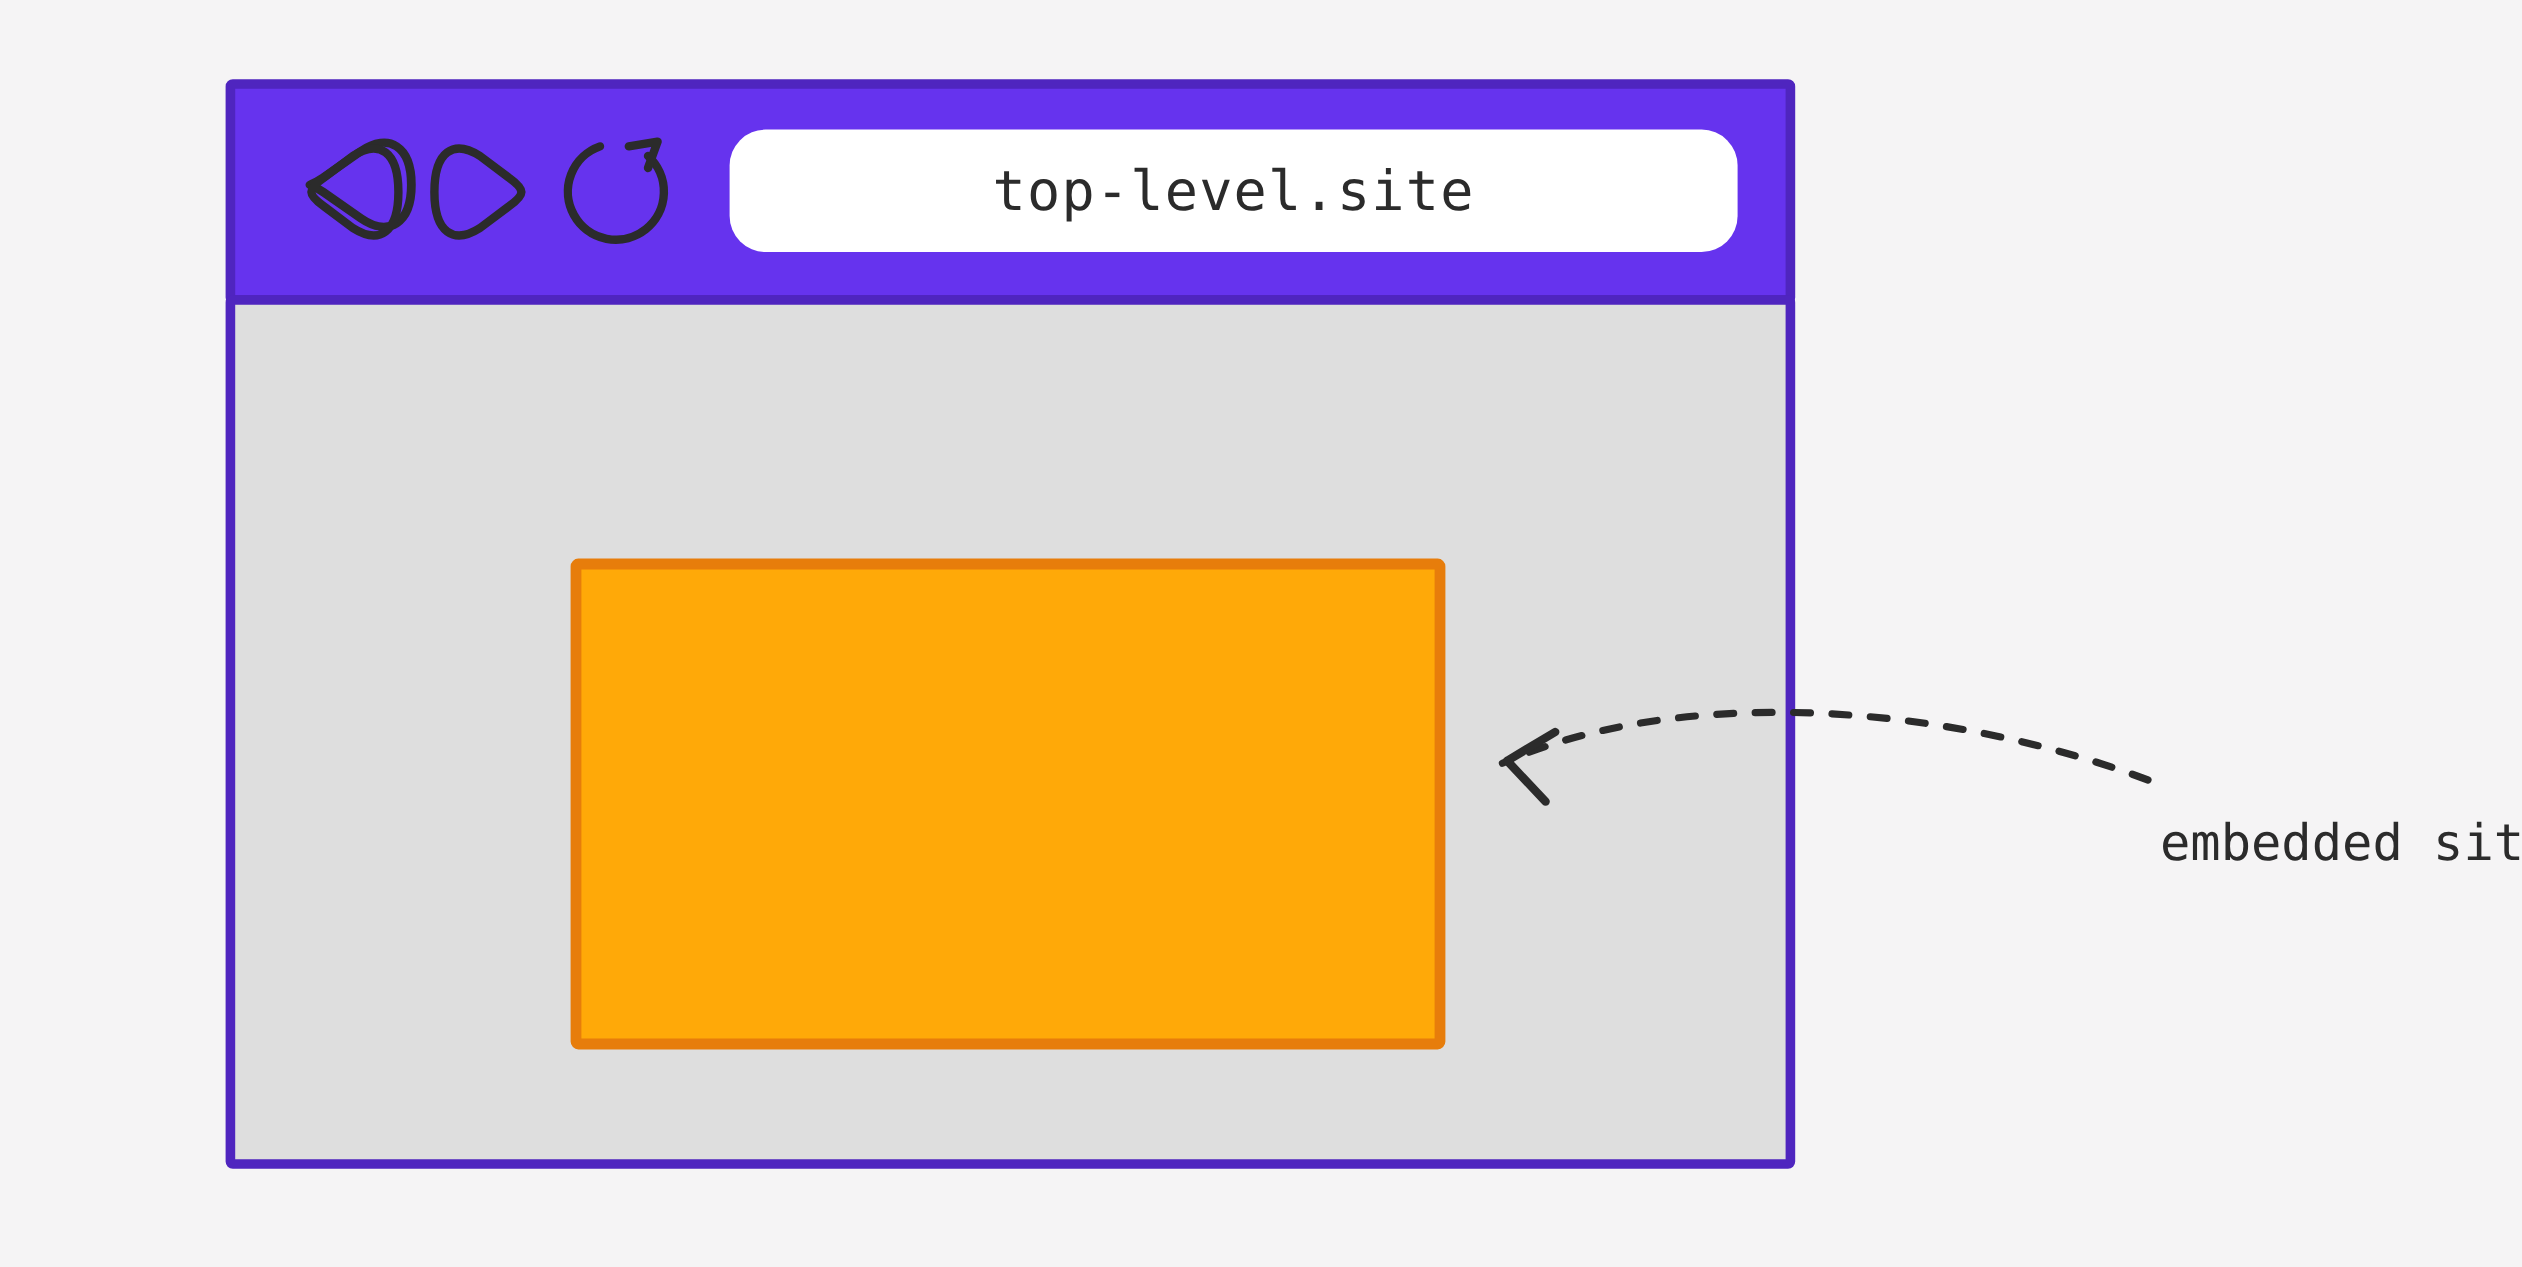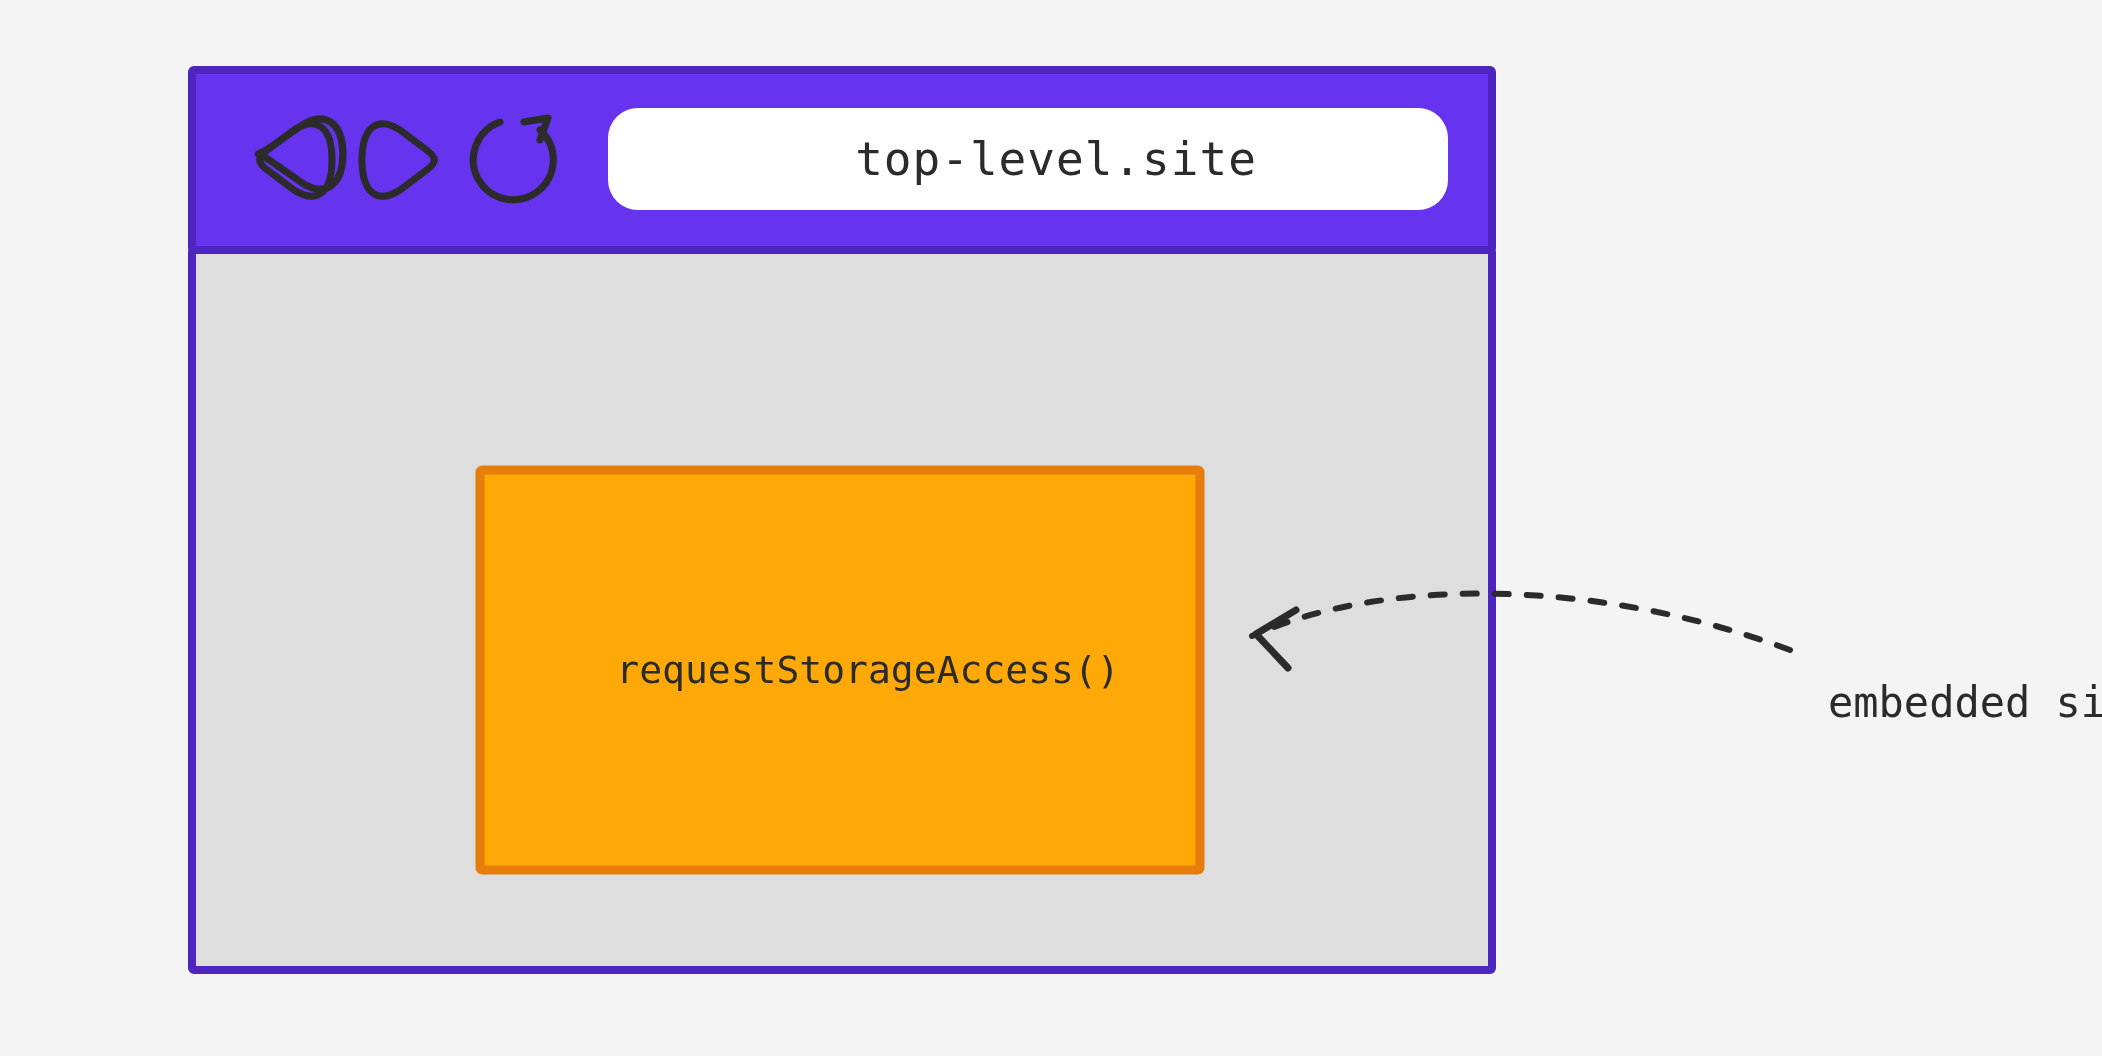"top-level.site" .mono-text { padding-left: 28px -> none }
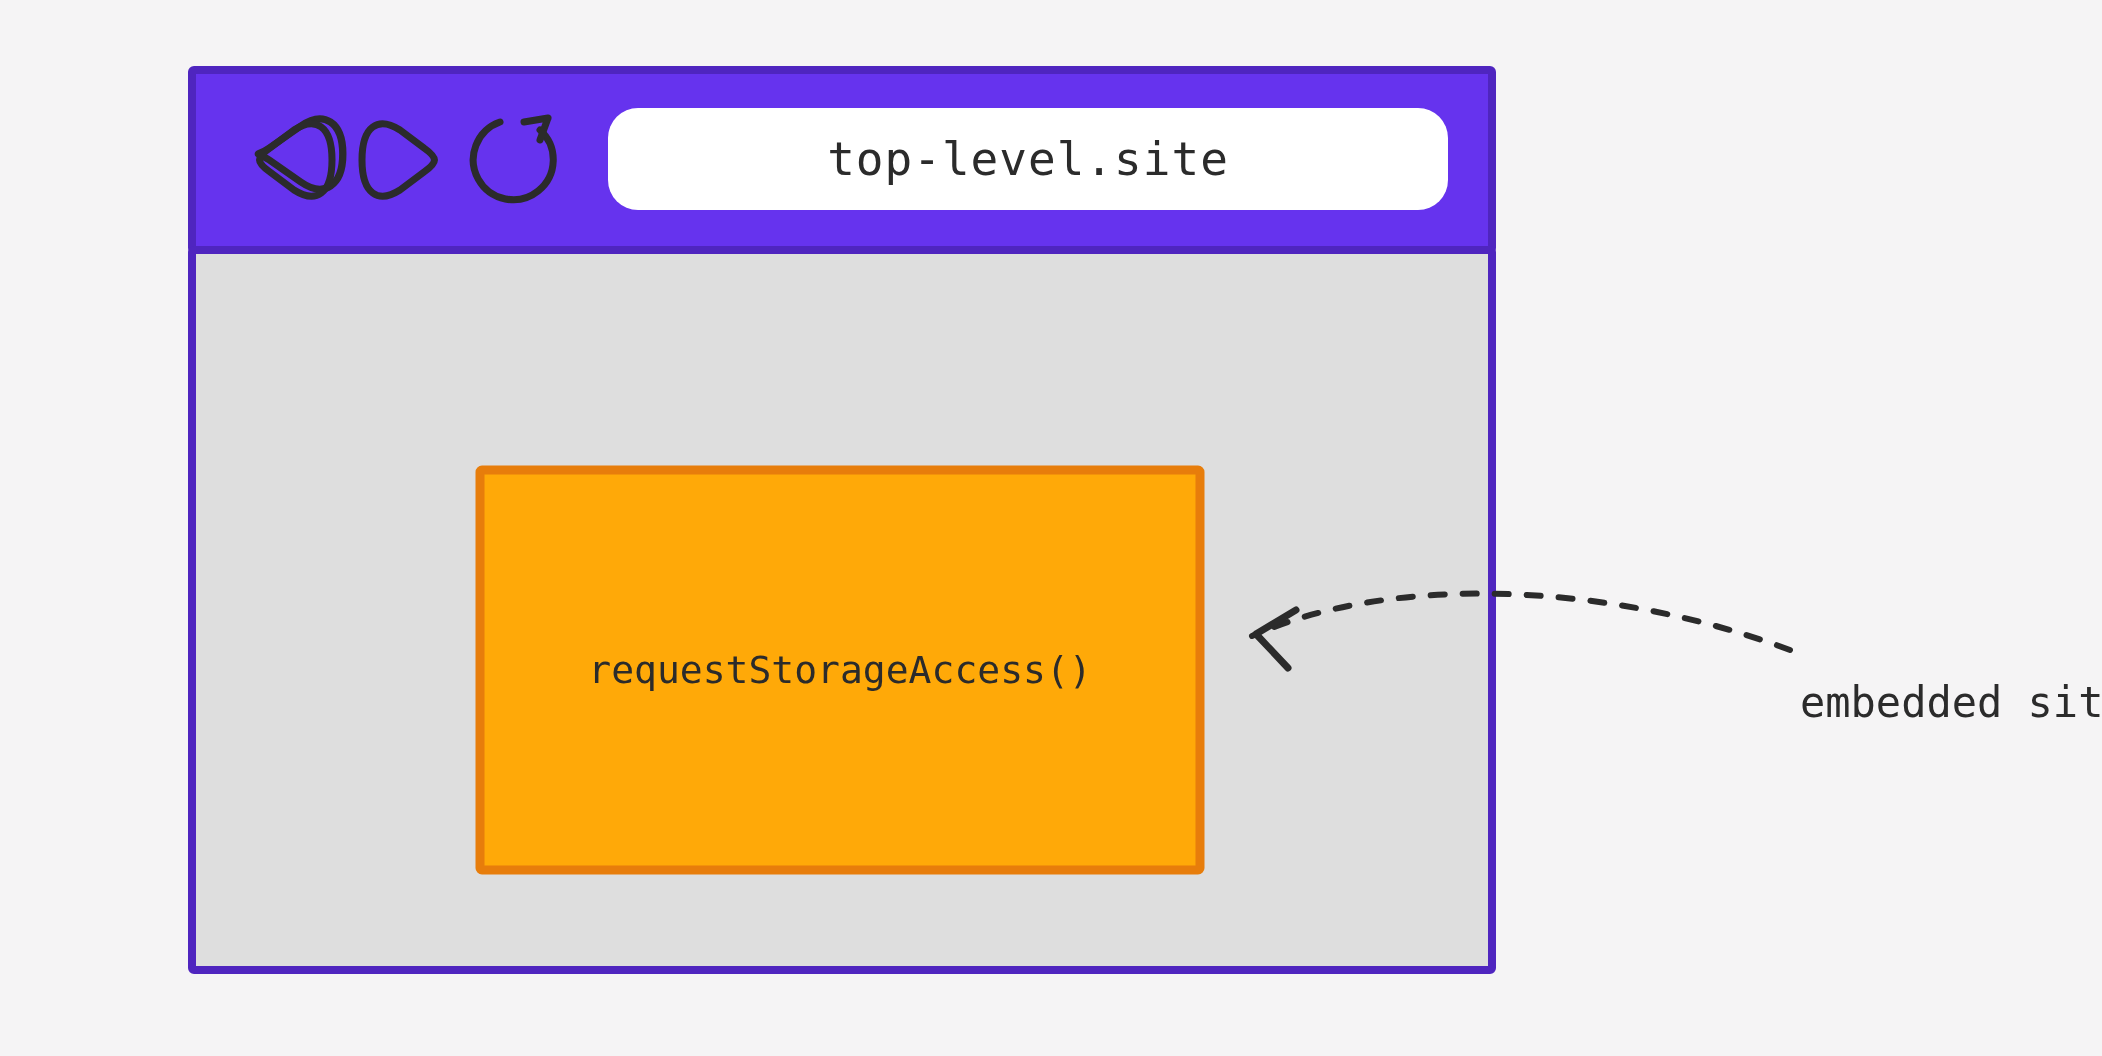"requestStorageAccess()" div.mono-text { html: <div>requestStorageAccess()</div> -> none }
